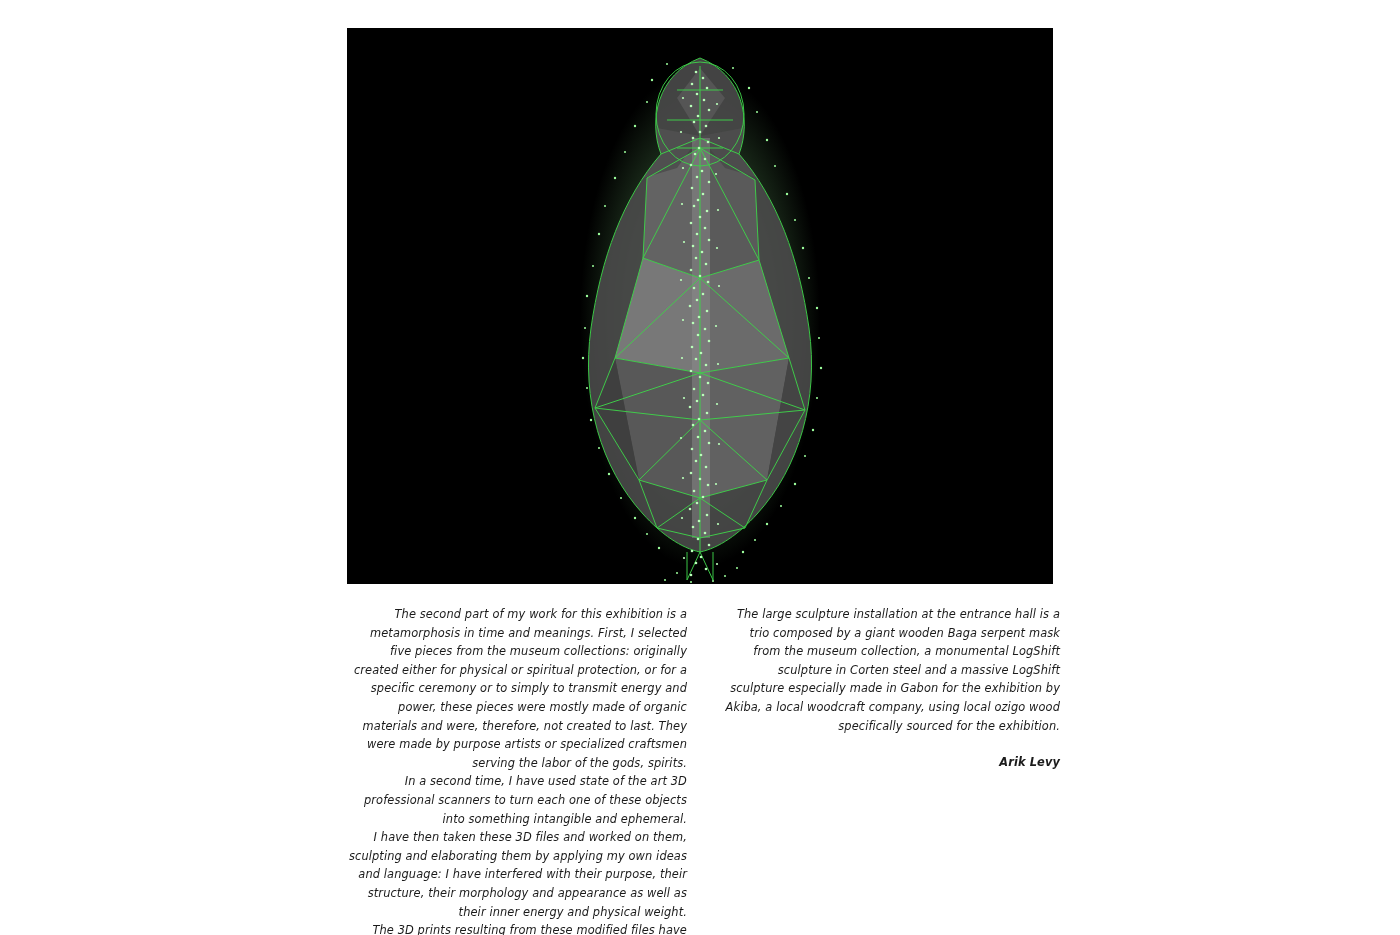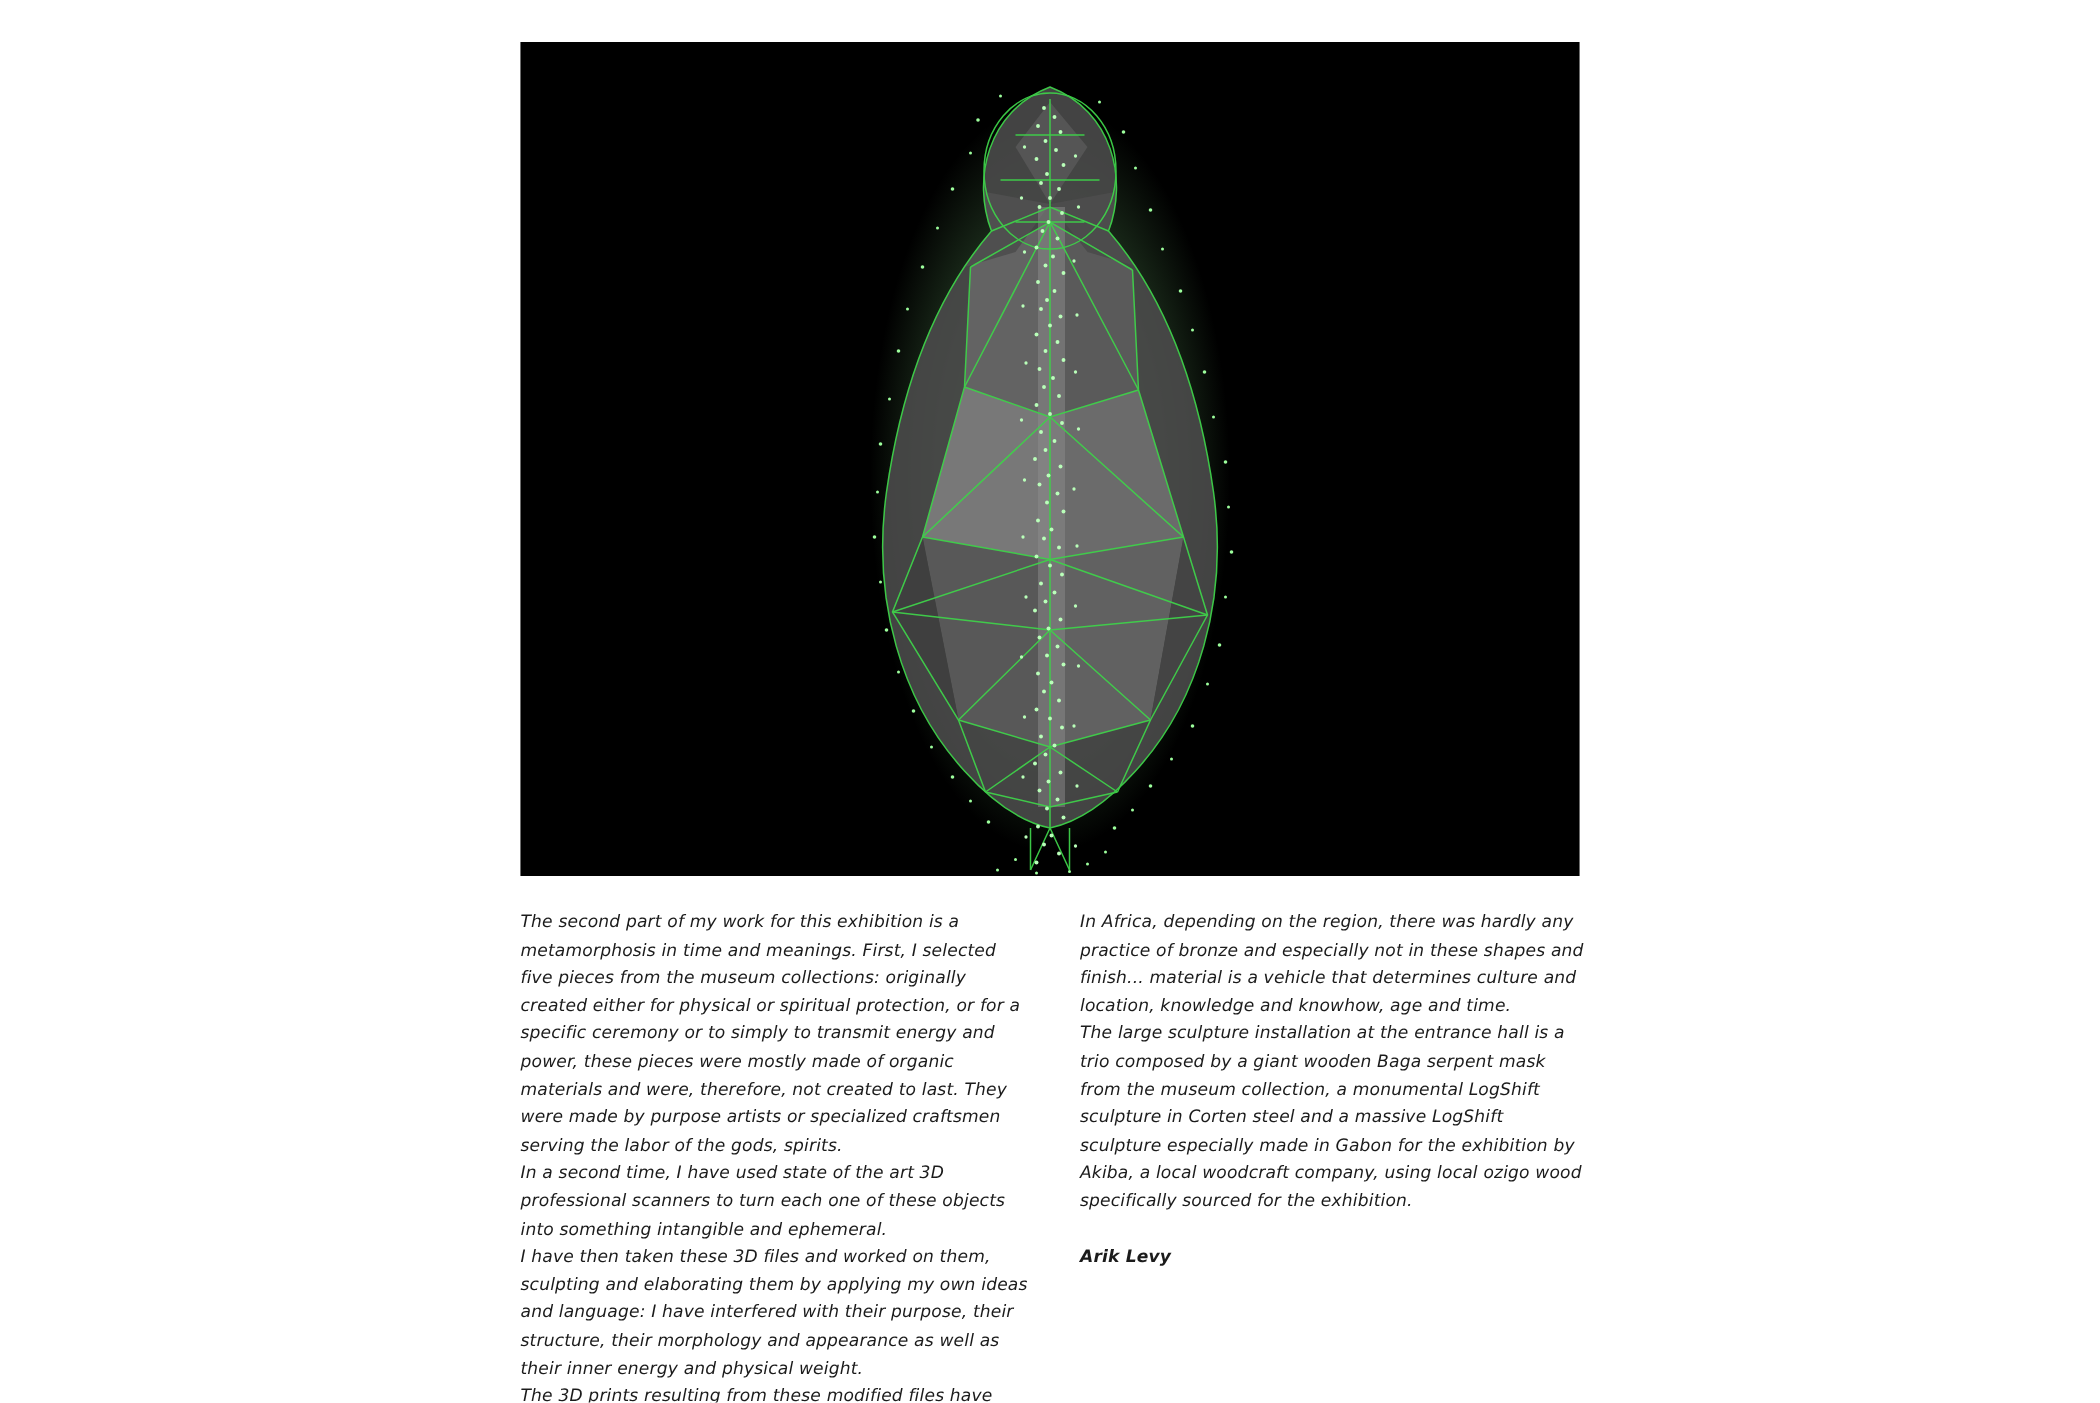"The second part of my" .text-area { text-align: none -> right }
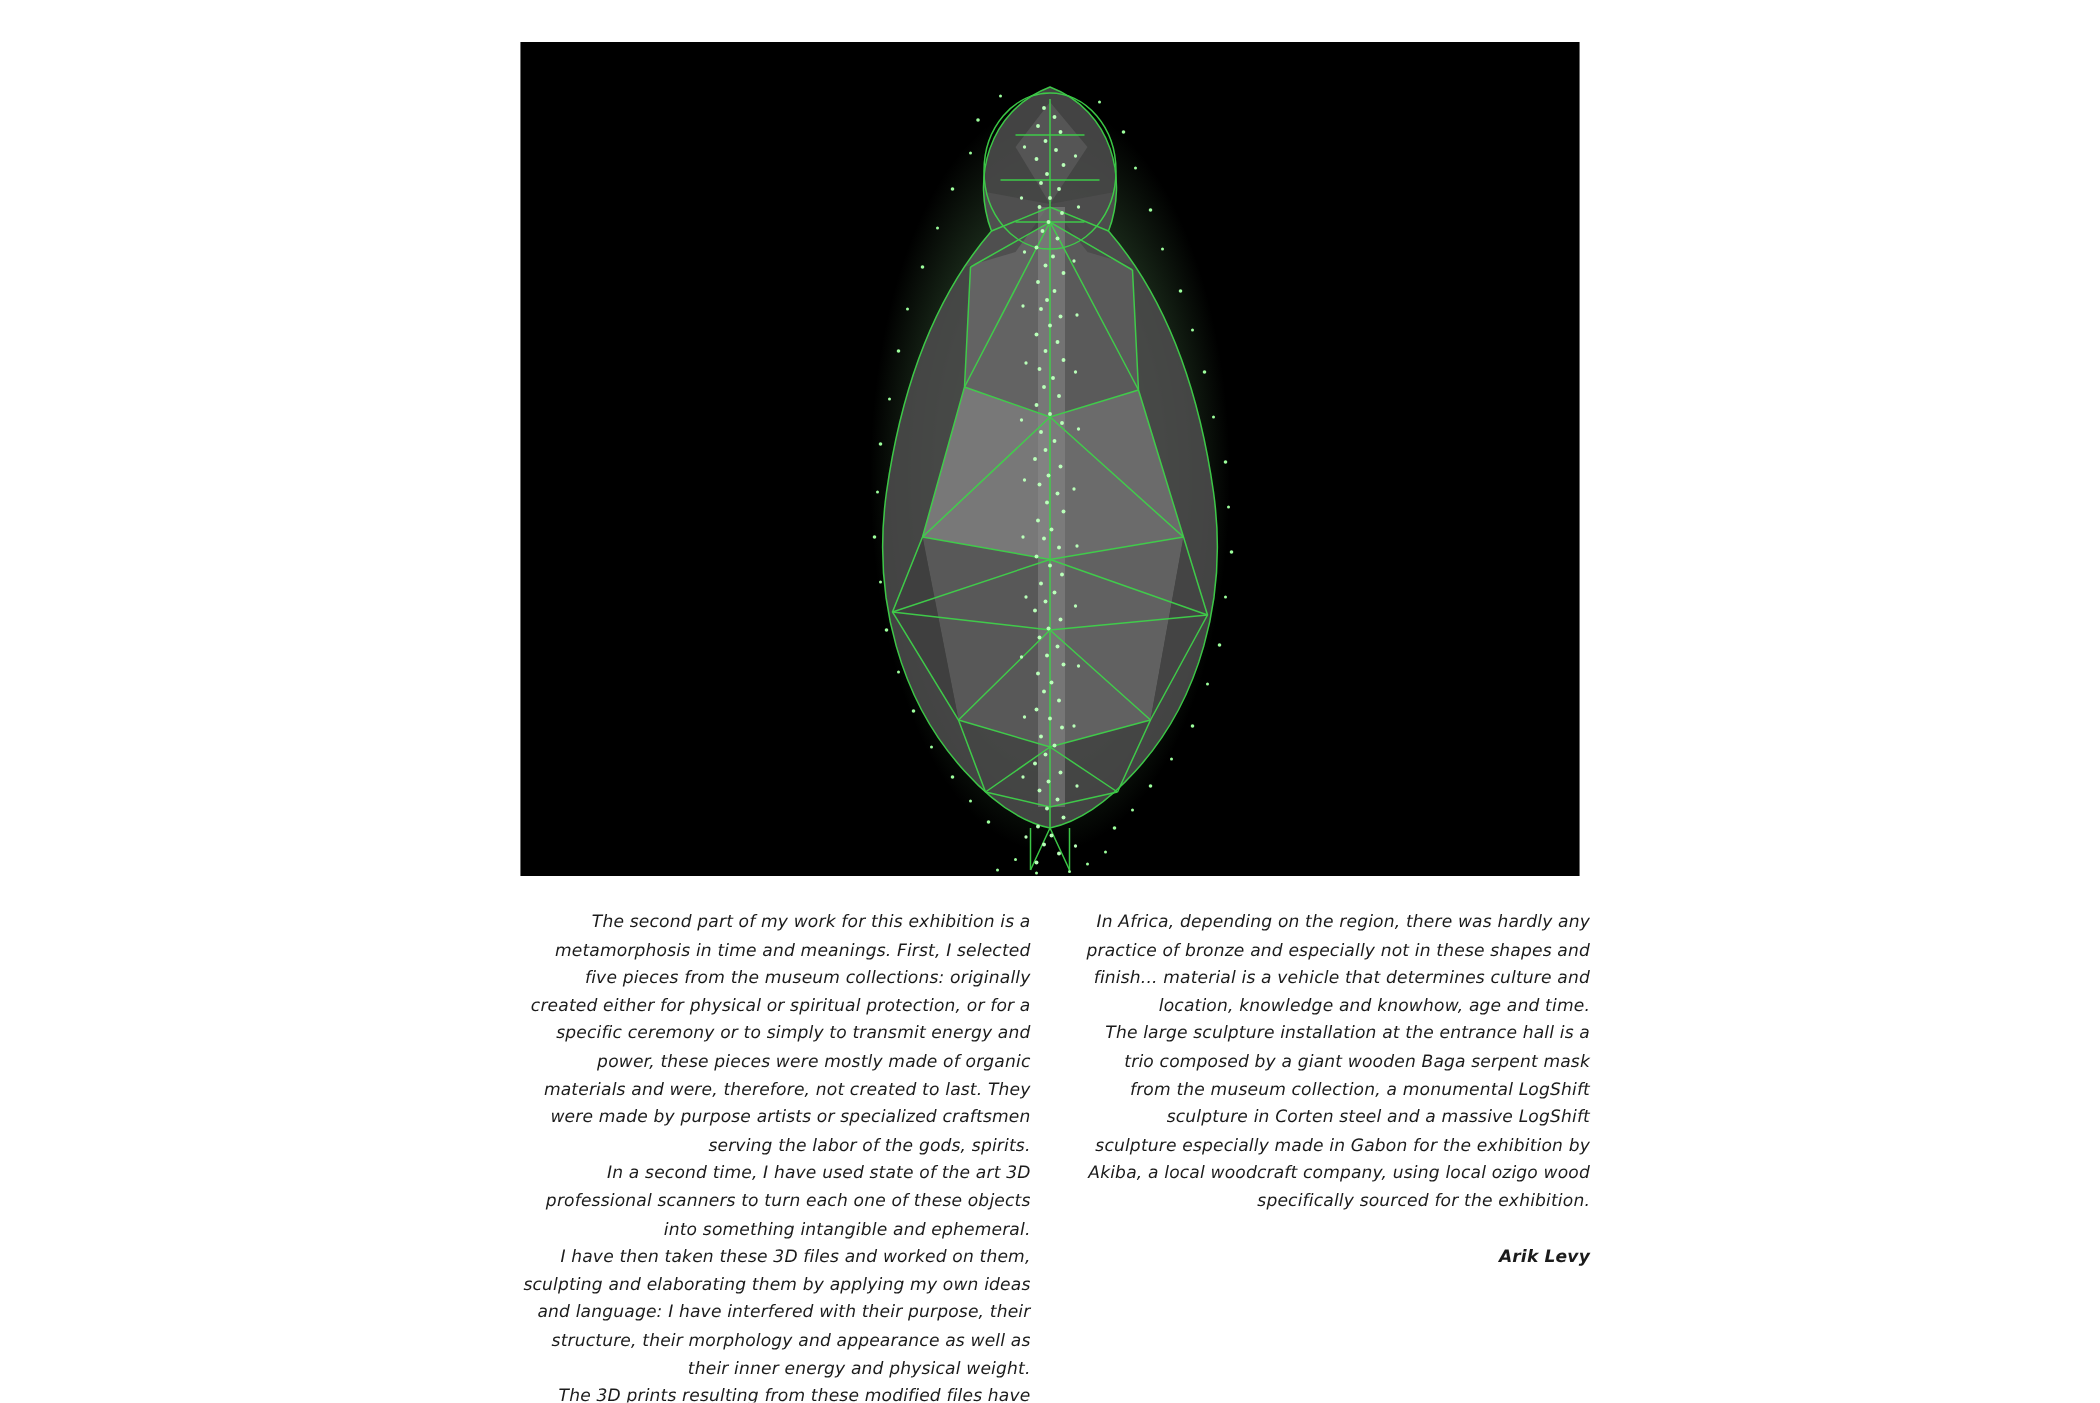"In Africa, depending on the" p.para { html: <p>In Africa, depending on the region, there was hardly any practice of bronze and especially not in these shapes and finish... material is a vehicle that determines culture and location, knowledge and knowhow, age and time.</p> -> none }
